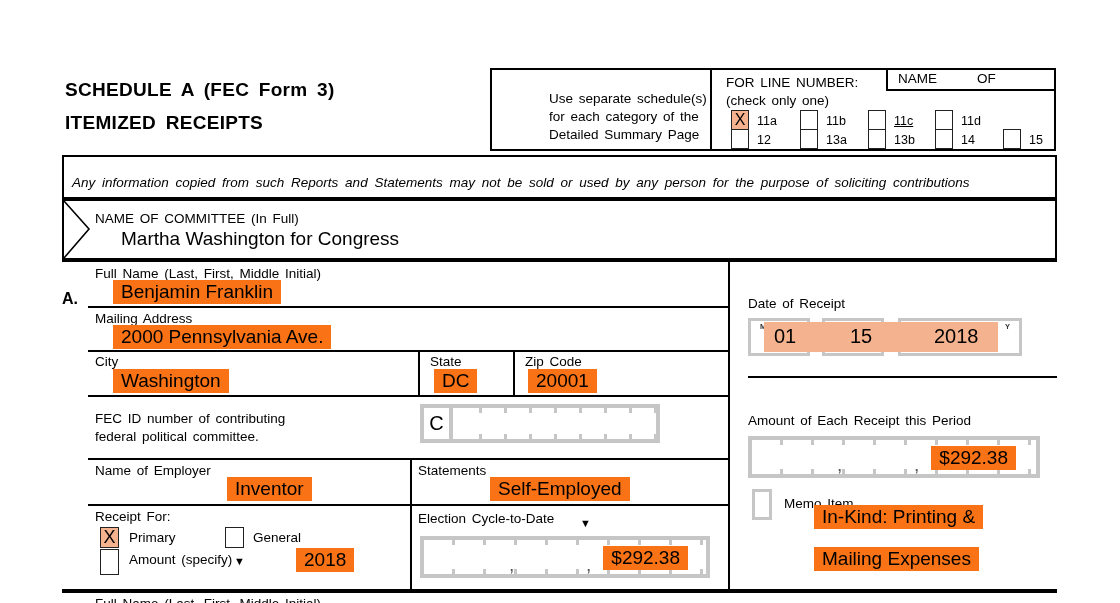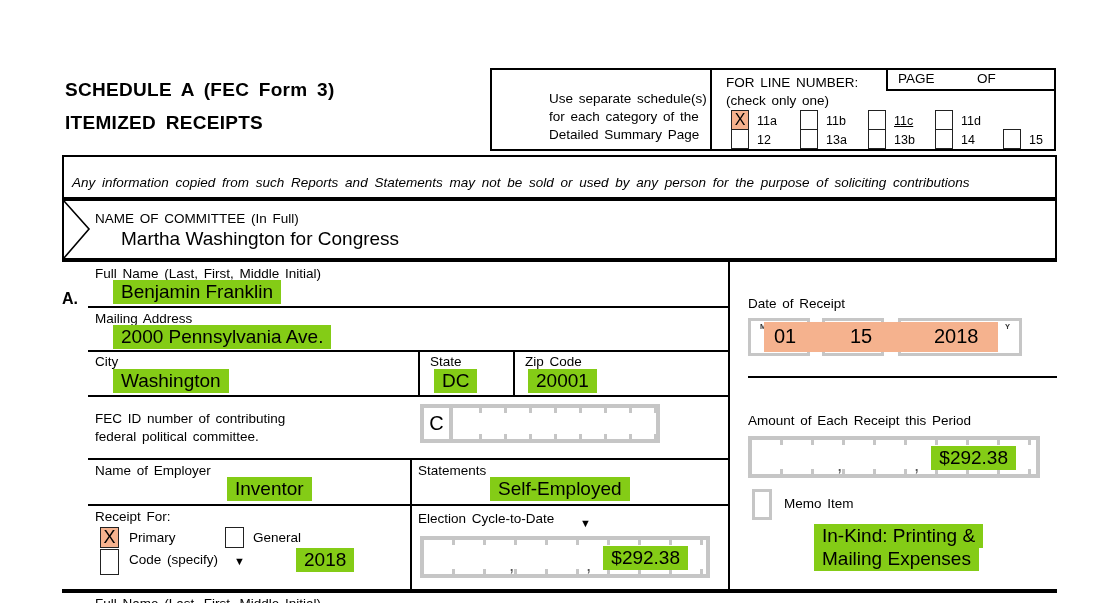"PAGE" span.abs { text: PAGE -> NAME }
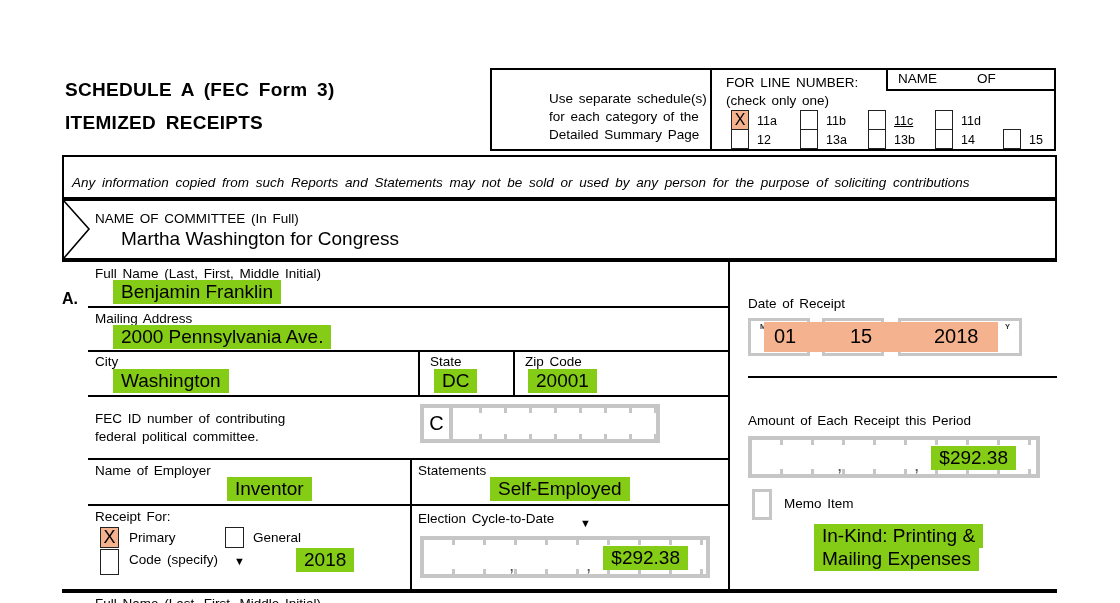"Benjamin Franklin" .val { background: #84cc16 -> #f97316 }
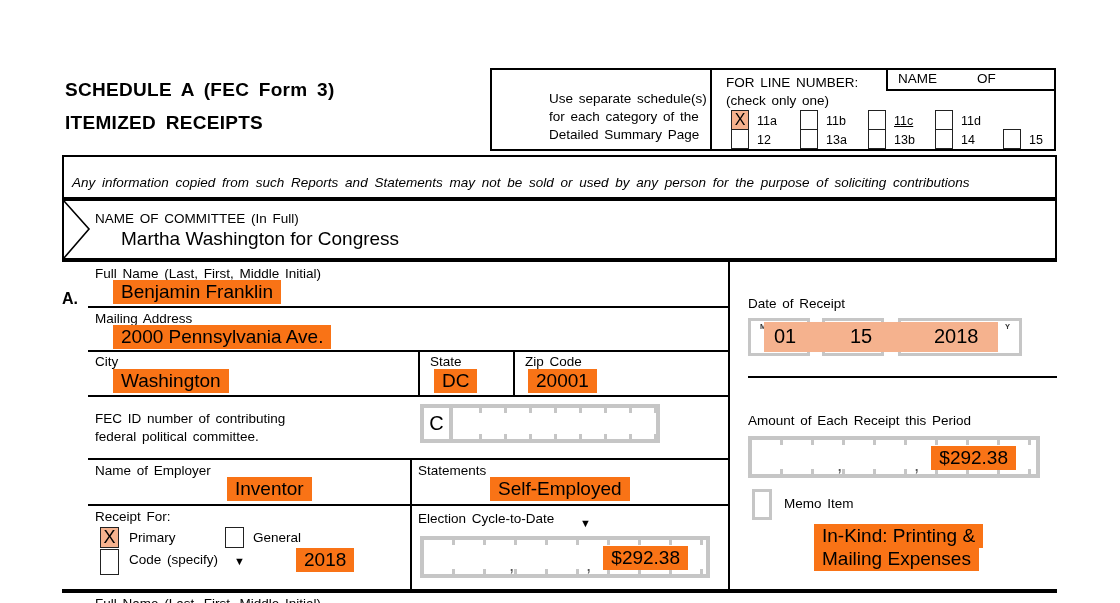"In-Kind: Printing &" div.abs { top: 524px -> 505px }
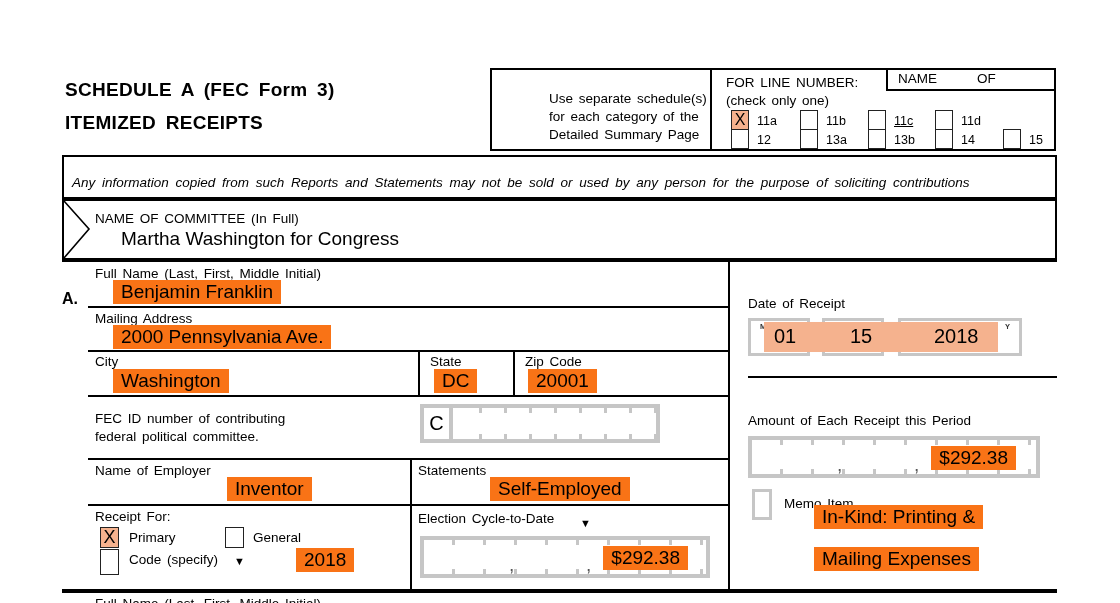"Code (specify)" span.abs { text: Code -> Amount }
